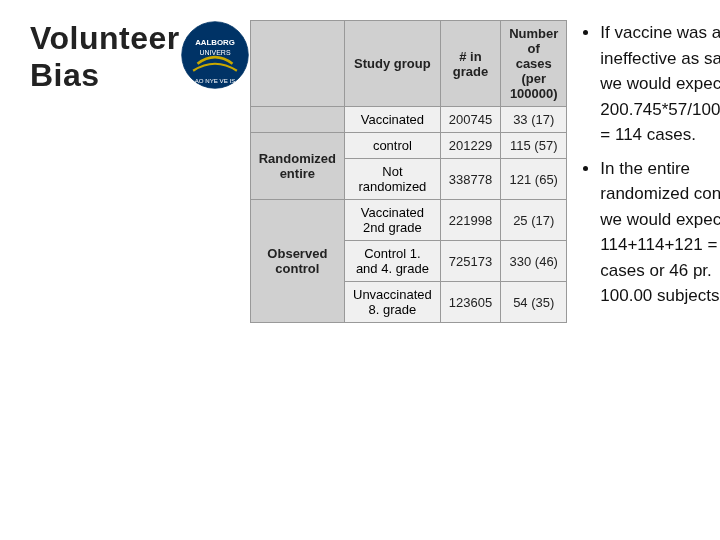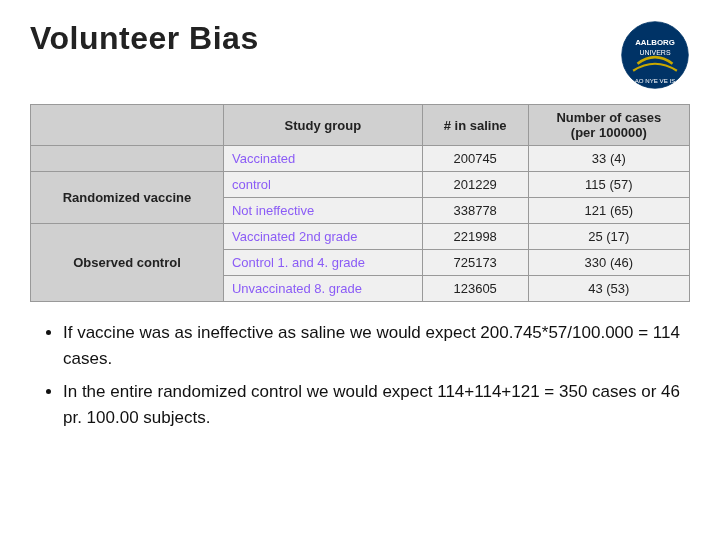"Volunteer Bias" .slide { flex-direction: column -> row }
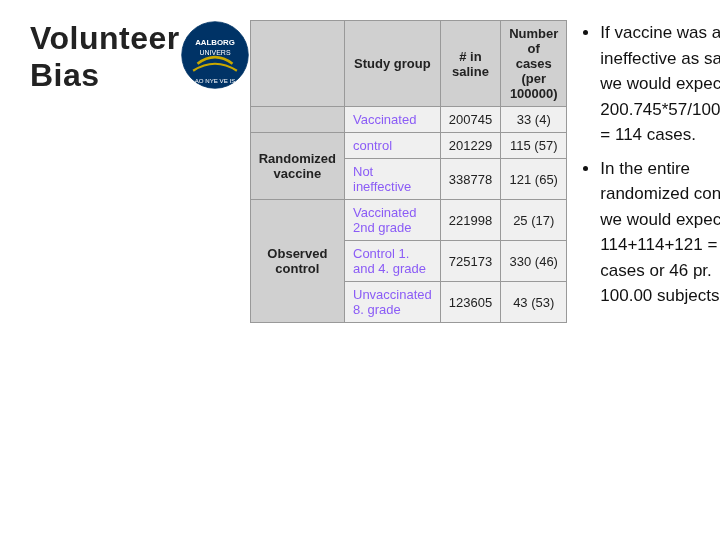"# in saline" td.col-header { text: saline -> grade }
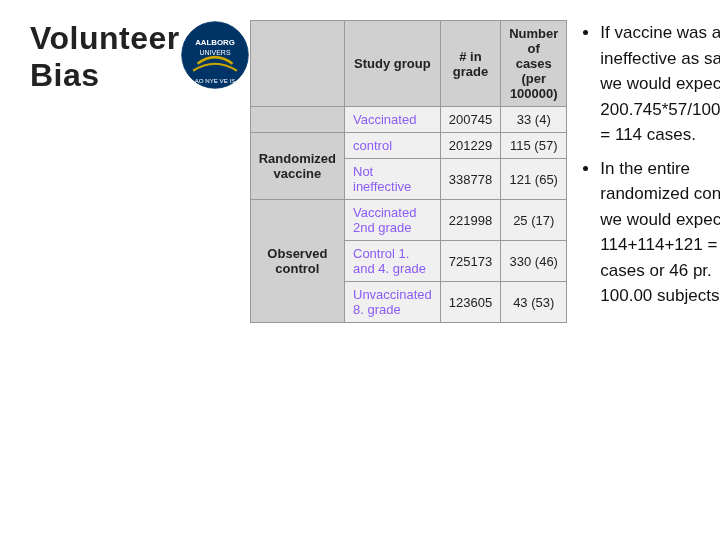"Vaccinated" .study-cell { color: #8b5cf6 -> #000000; text-align: none -> center }
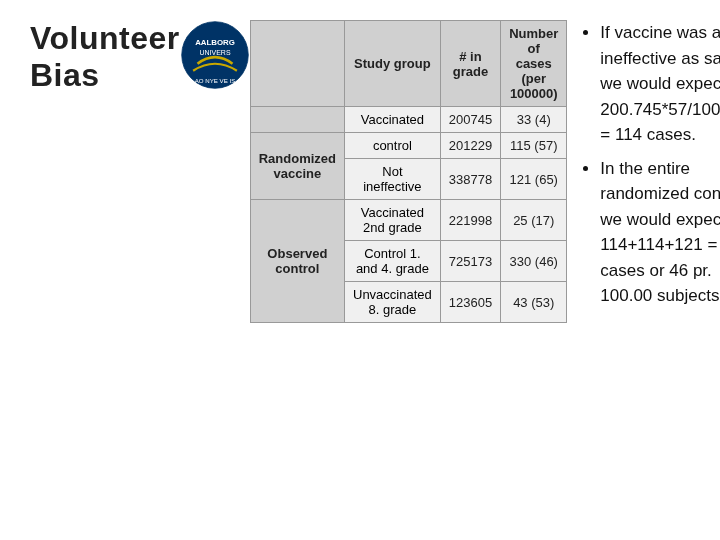"33 (4)" td.data-cell { text: 4 -> 17 }
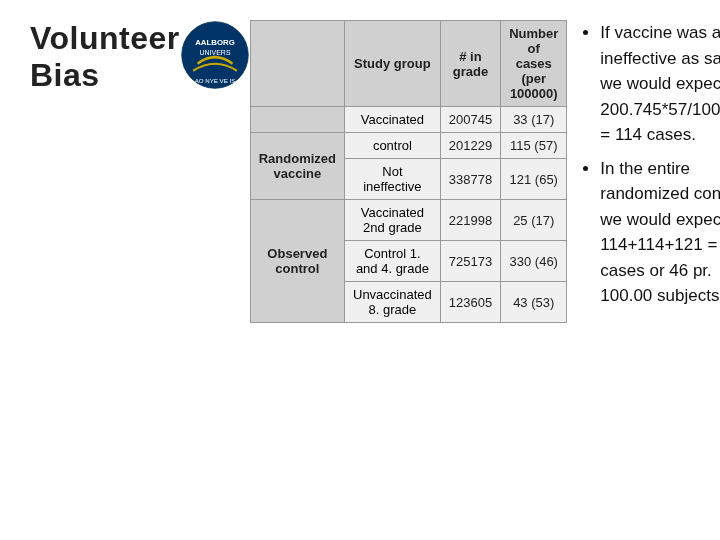"Randomized vaccine" td.rowspan-label { text: vaccine -> entire }
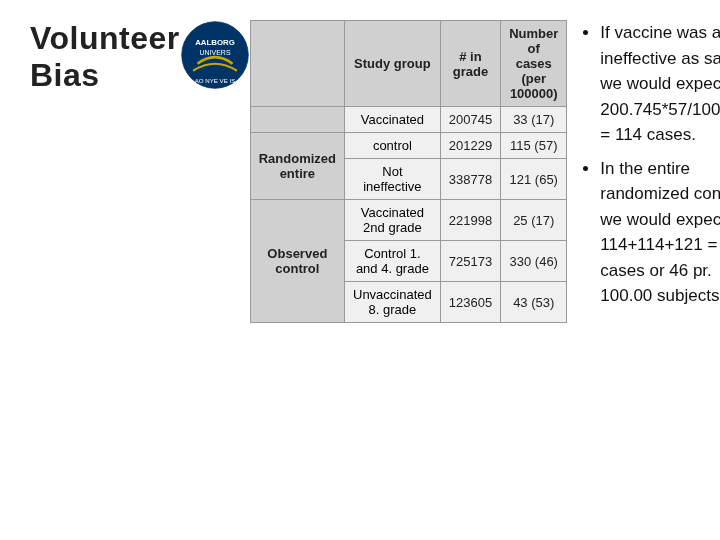"Not ineffective" td.study-cell { text: ineffective -> randomized }
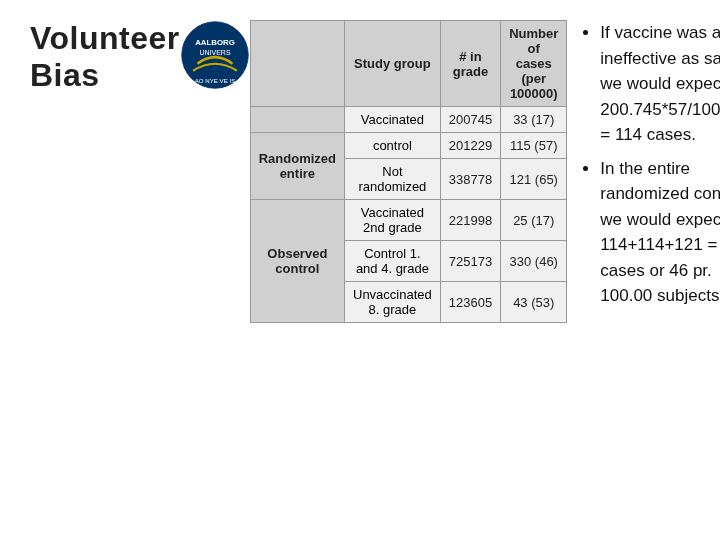"43 (53)" td.data-cell { text: 43 (53 -> 54 (35 }
